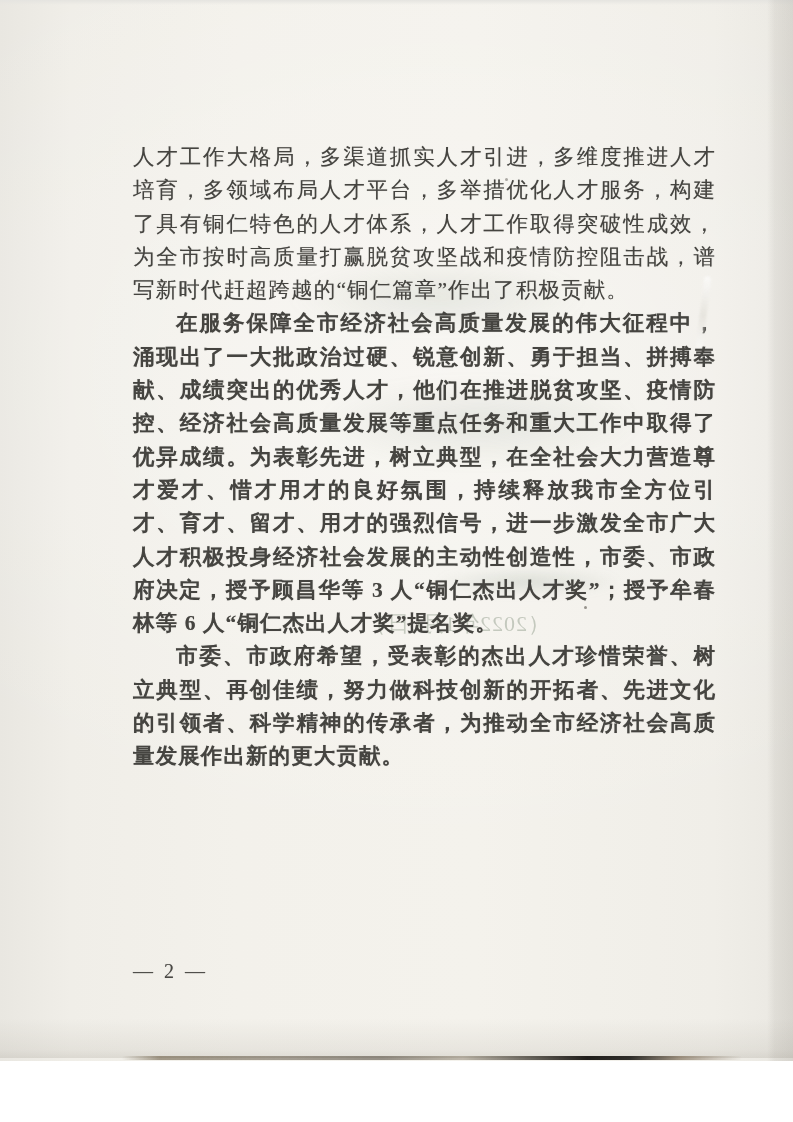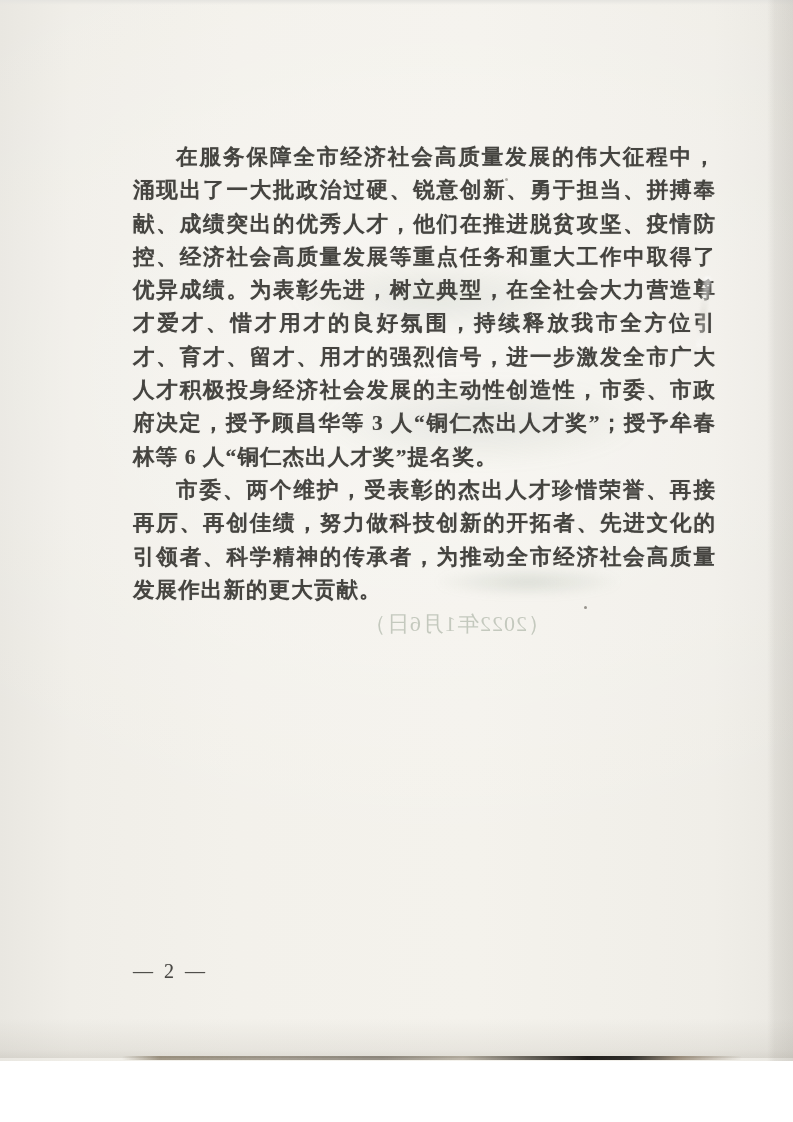"人才工作大格局，多渠道抓实人才引进，多维度推进人才培育，多领域布局人才平台，多举" p { html: none -> <p>人才工作大格局，多渠道抓实人才引进，多维度推进人才培育，多领域布局人才平台，多举措优化人才服务，构建了具有铜仁特色的人才体系，人才工作取得突破性成效，为全市按时高质量打赢脱贫攻坚战和疫情防控阻击战，谱写新时代赶超跨越的“铜仁篇章”作出了积极贡献。</p> }
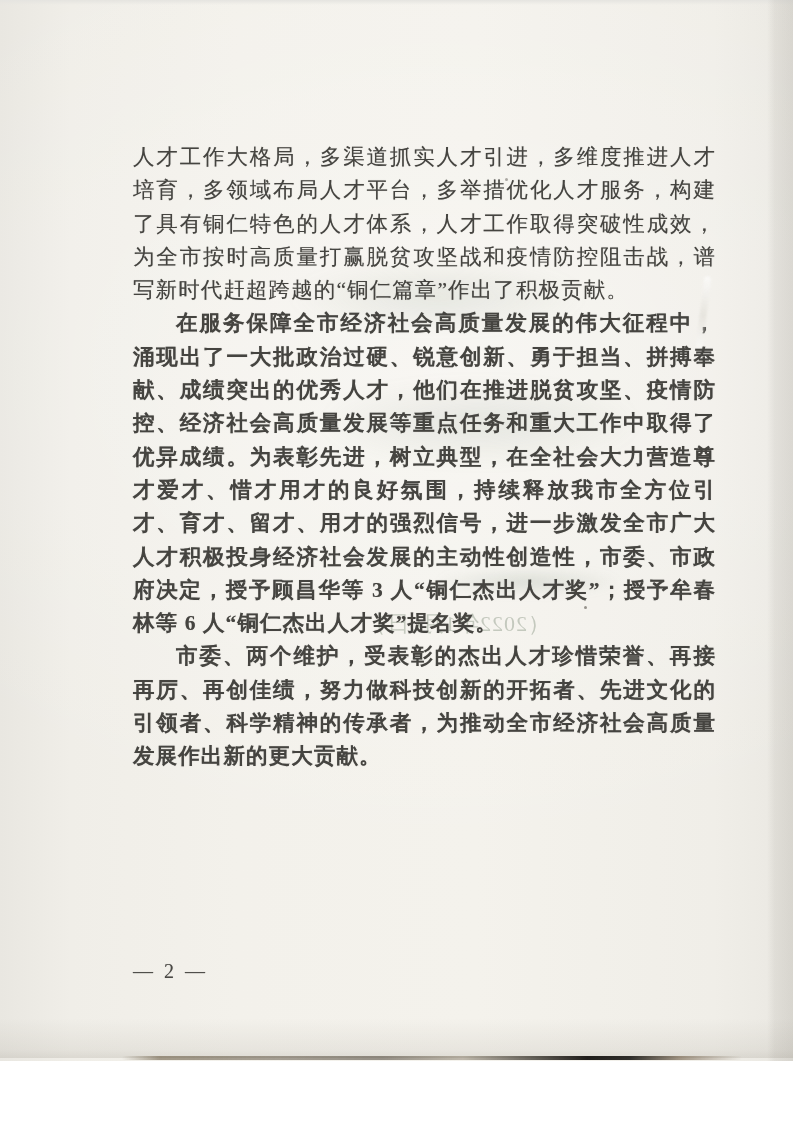"市委、两个维护，受表彰的杰出人才珍惜荣誉、再接再厉、再创佳绩，努力做科技创新的开" p.indented { text: 两个维护，受表彰的杰出人才珍惜荣誉、再接再厉 -> 市政府希望，受表彰的杰出人才珍惜荣誉、树立典型 }
